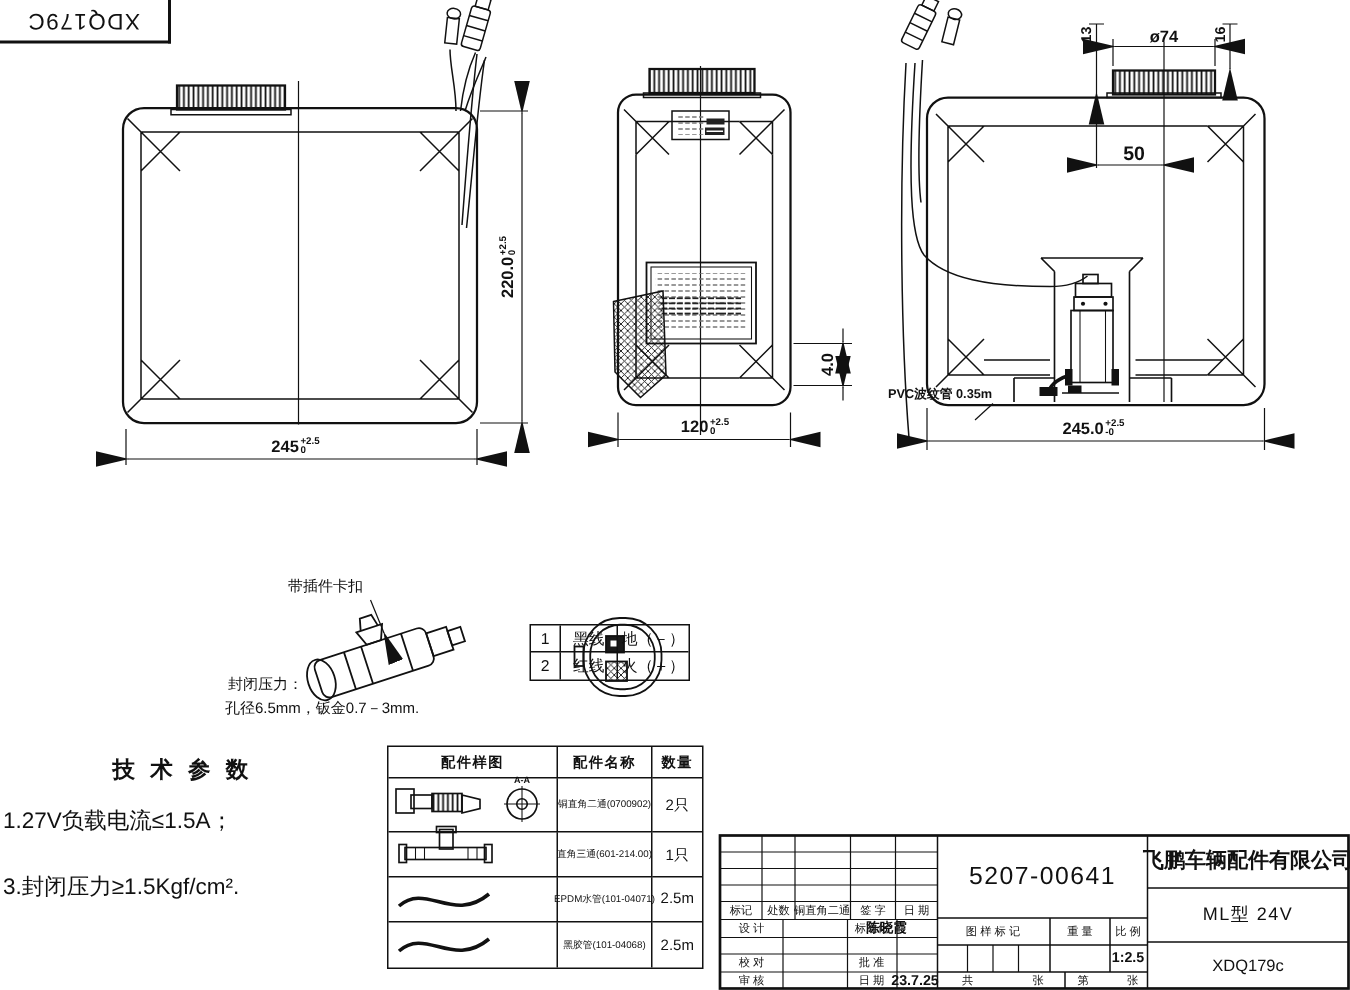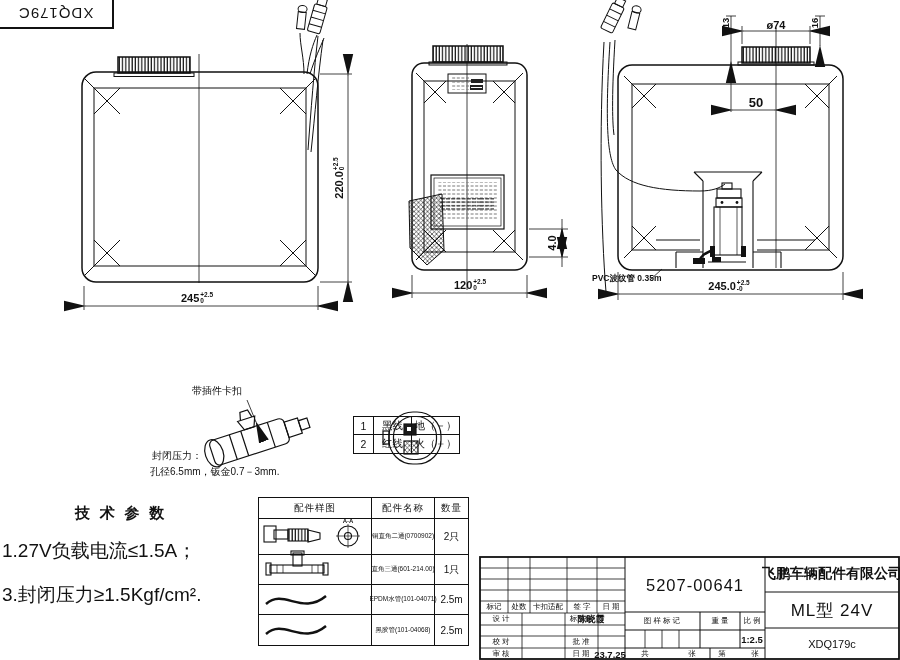"PVC波纹管 0.35m" div.abs { top: 273px -> 257px }
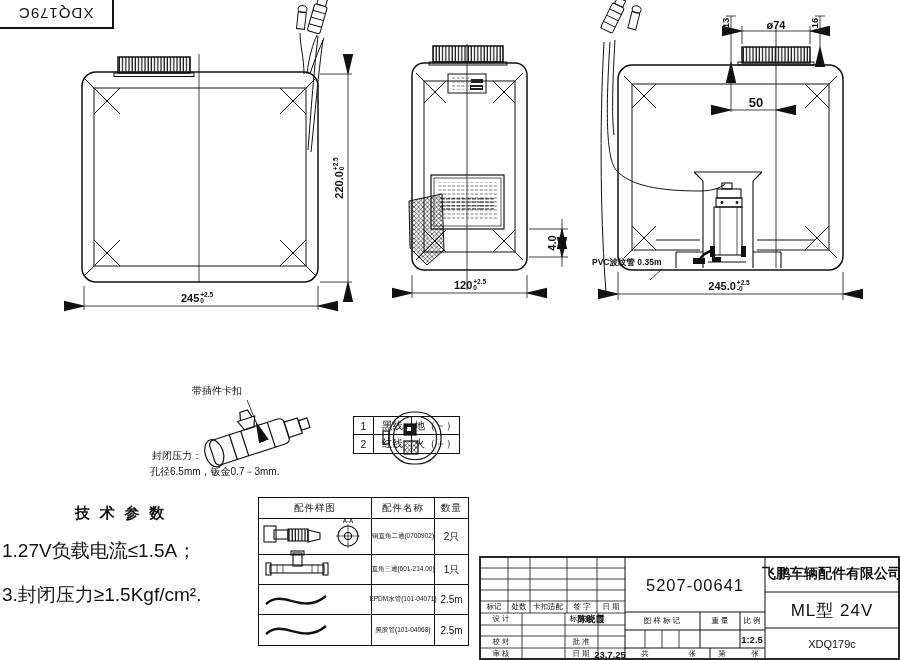"技 术 参 数" .tech-title { font-family: Liberation Serif, serif -> none }
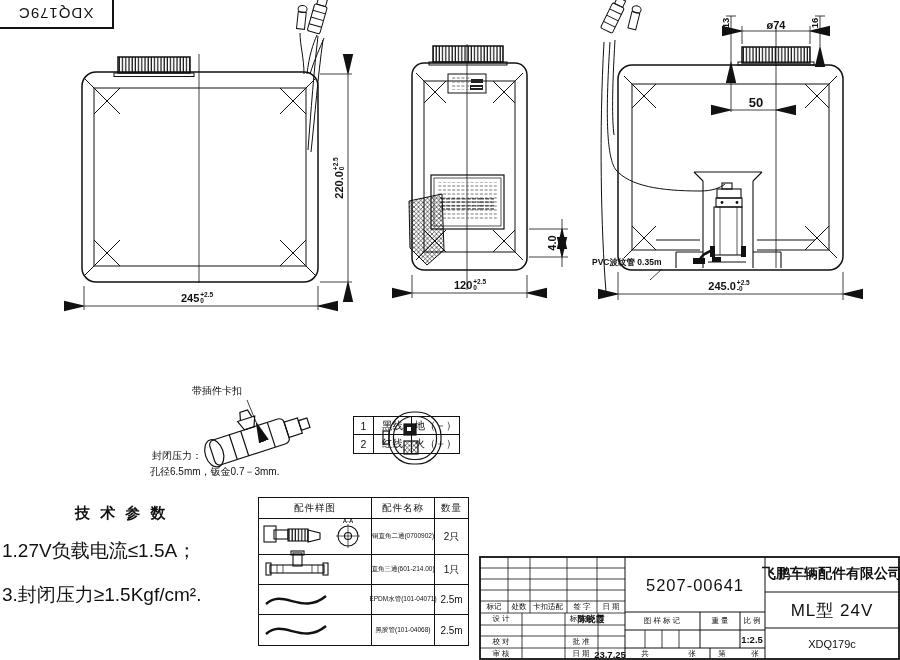"配件样图" .pt-head { font-weight: normal -> bold }
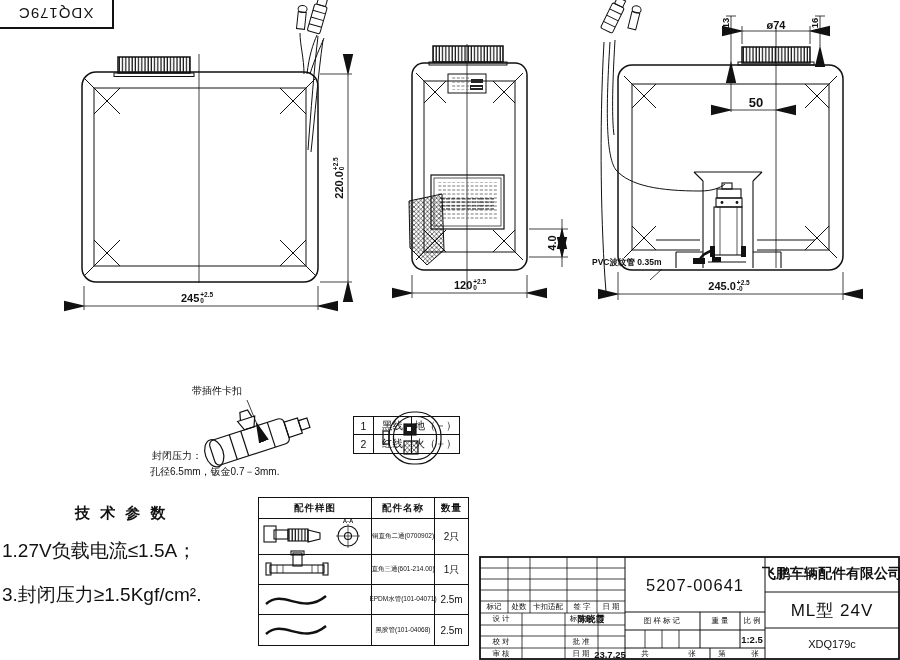"1.27V负载电流≤1.5A；" .tech-line { font-size: 19px -> 15px }
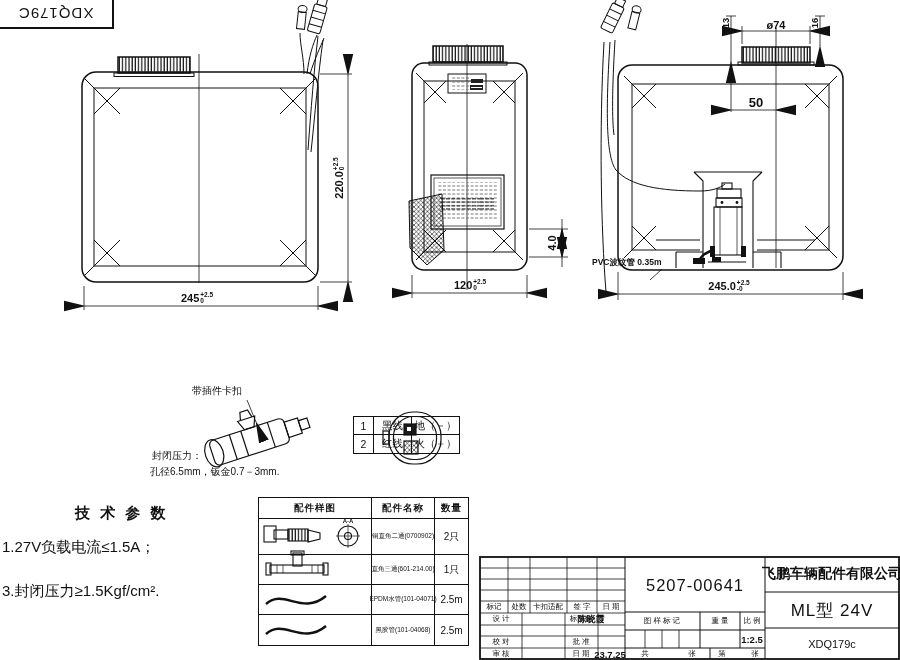"卡扣适配" div.abs { text: 卡扣适配 -> 铜直角二通 }
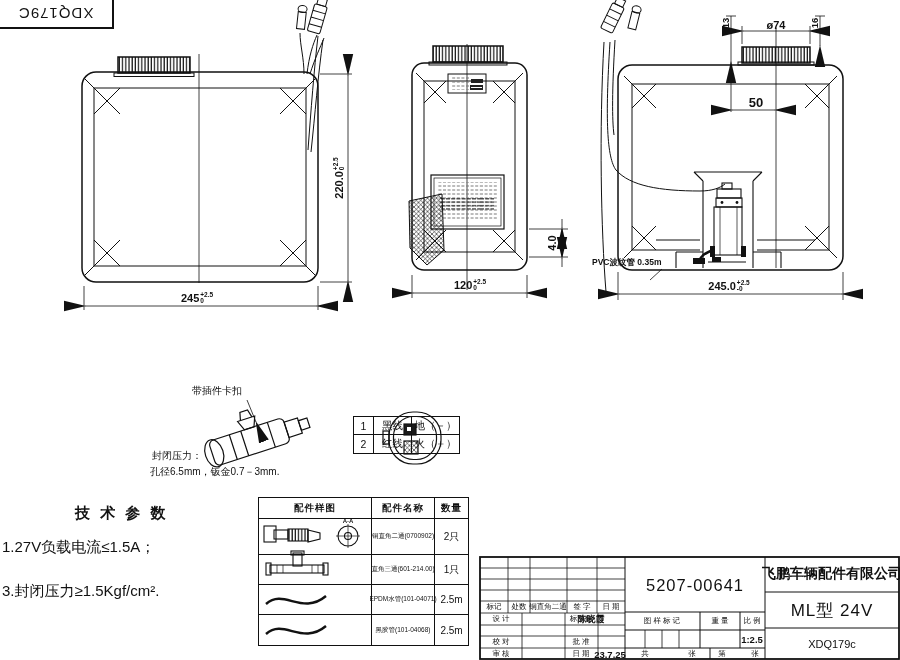"ML型 24V" .tb-model { font-size: 17px -> 12px }
